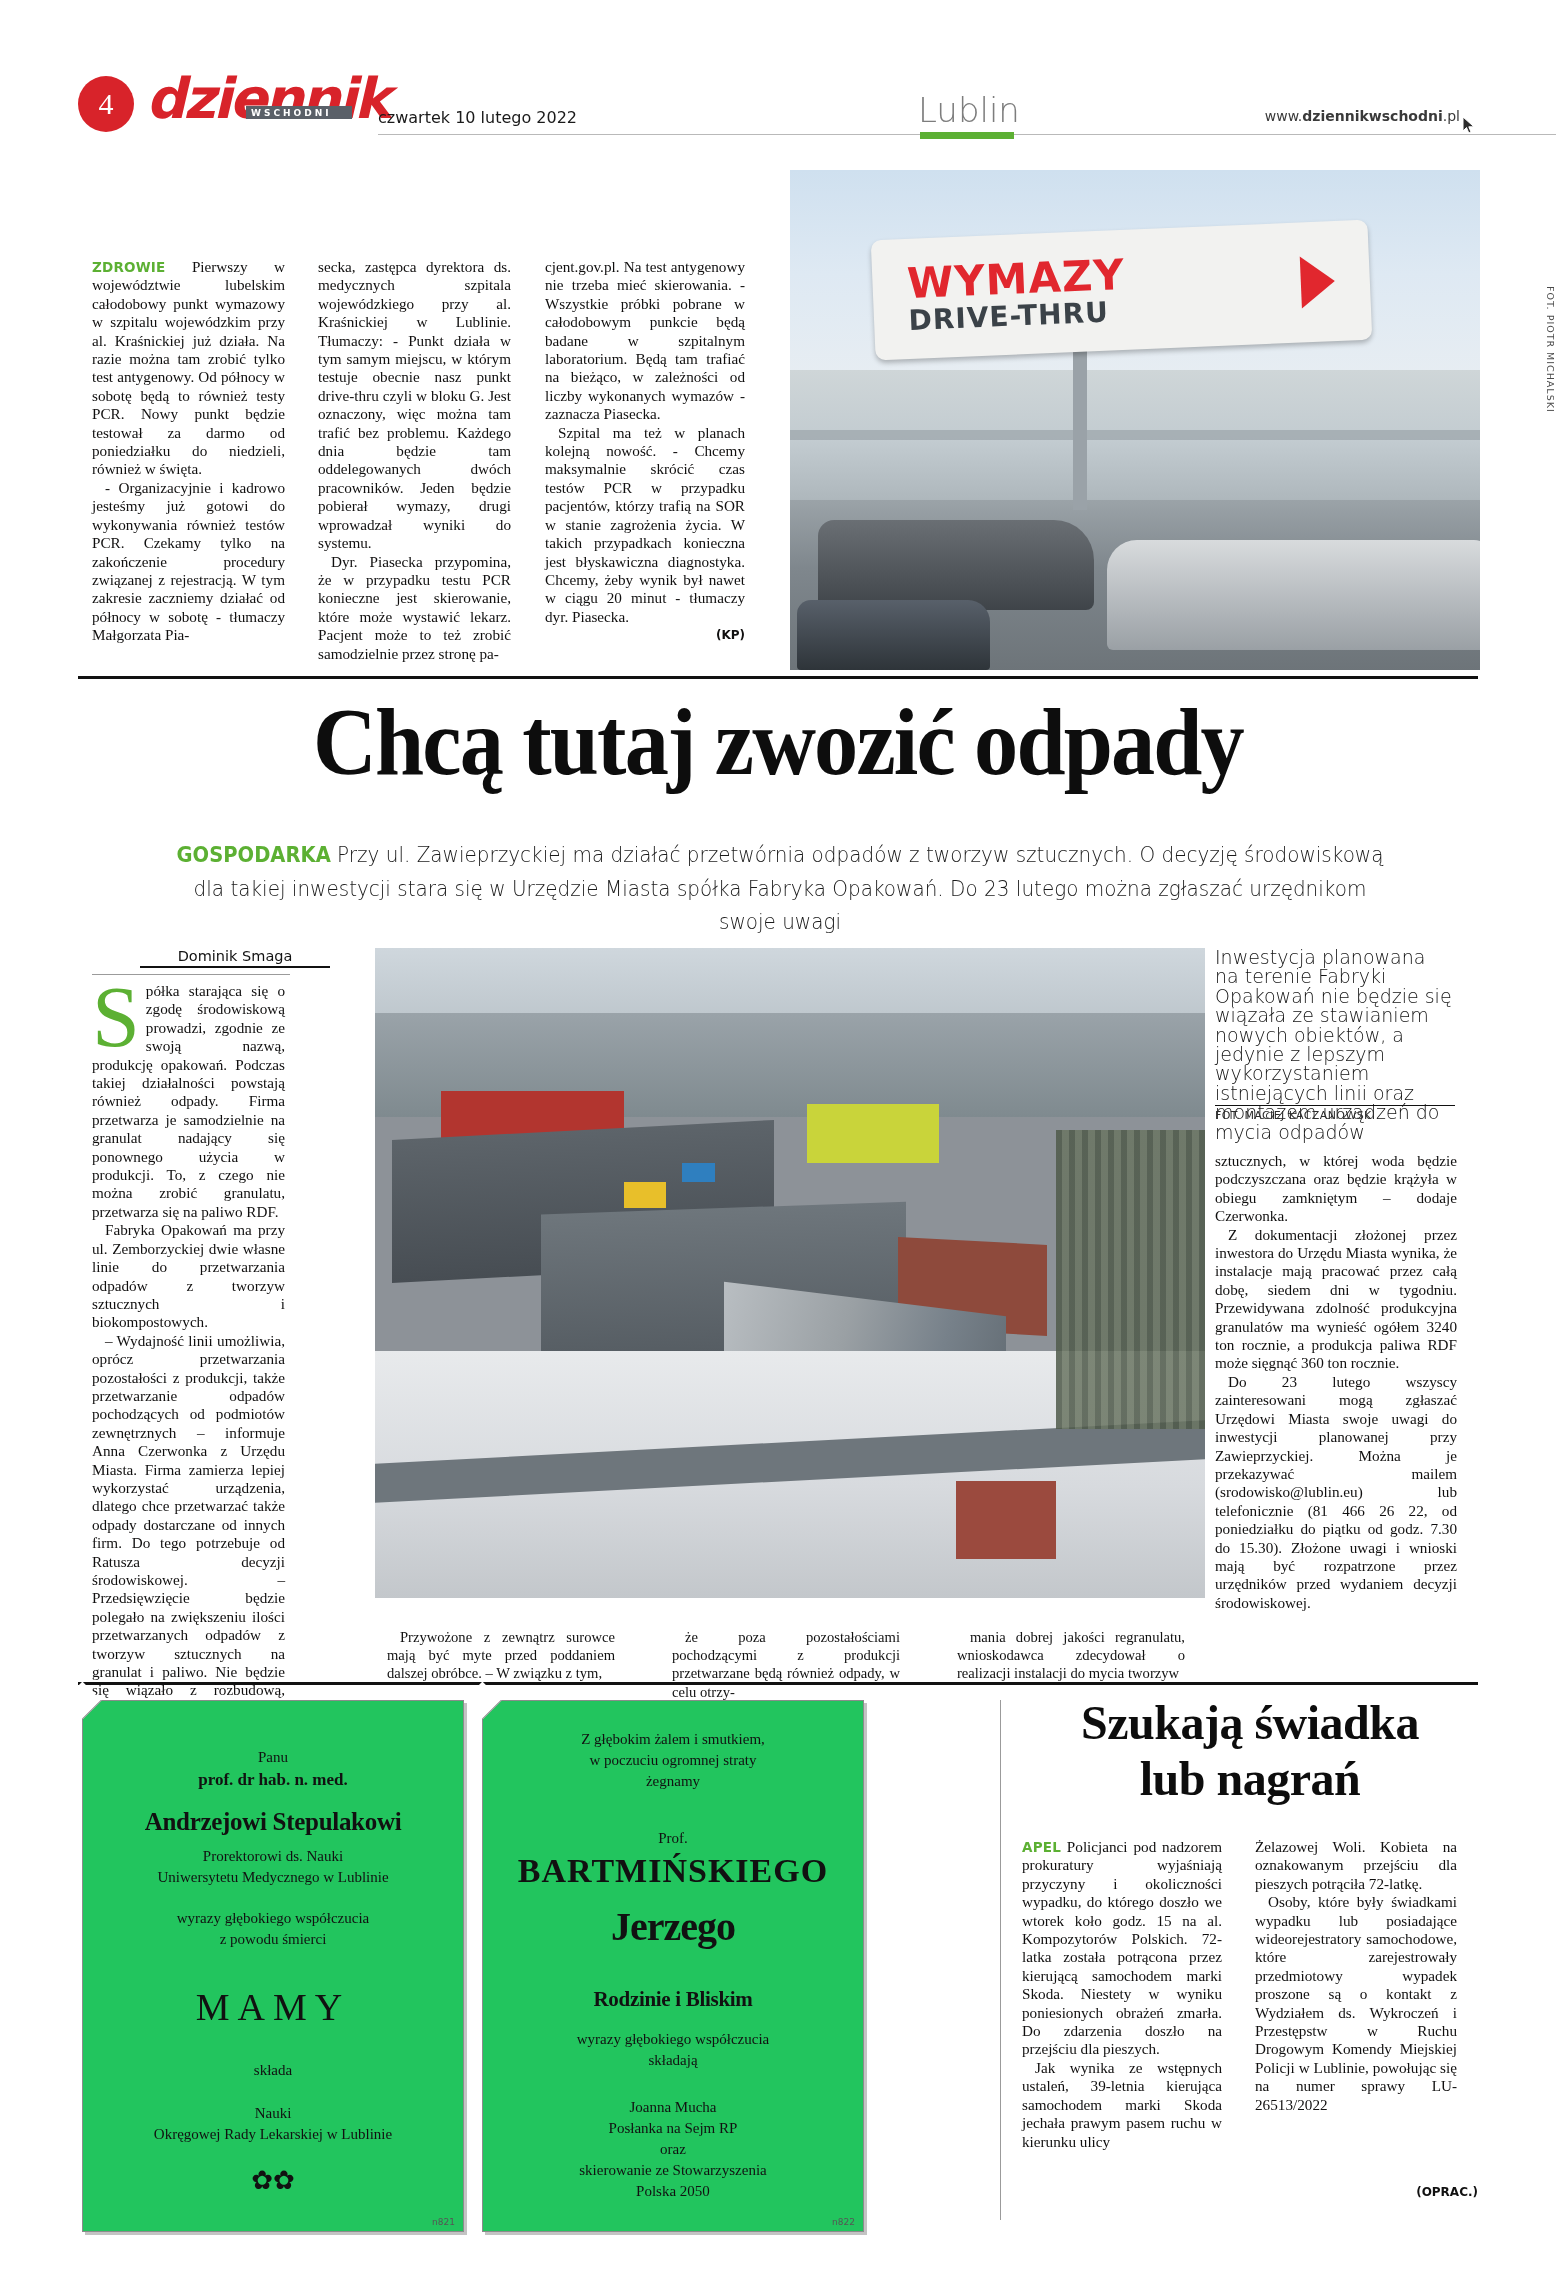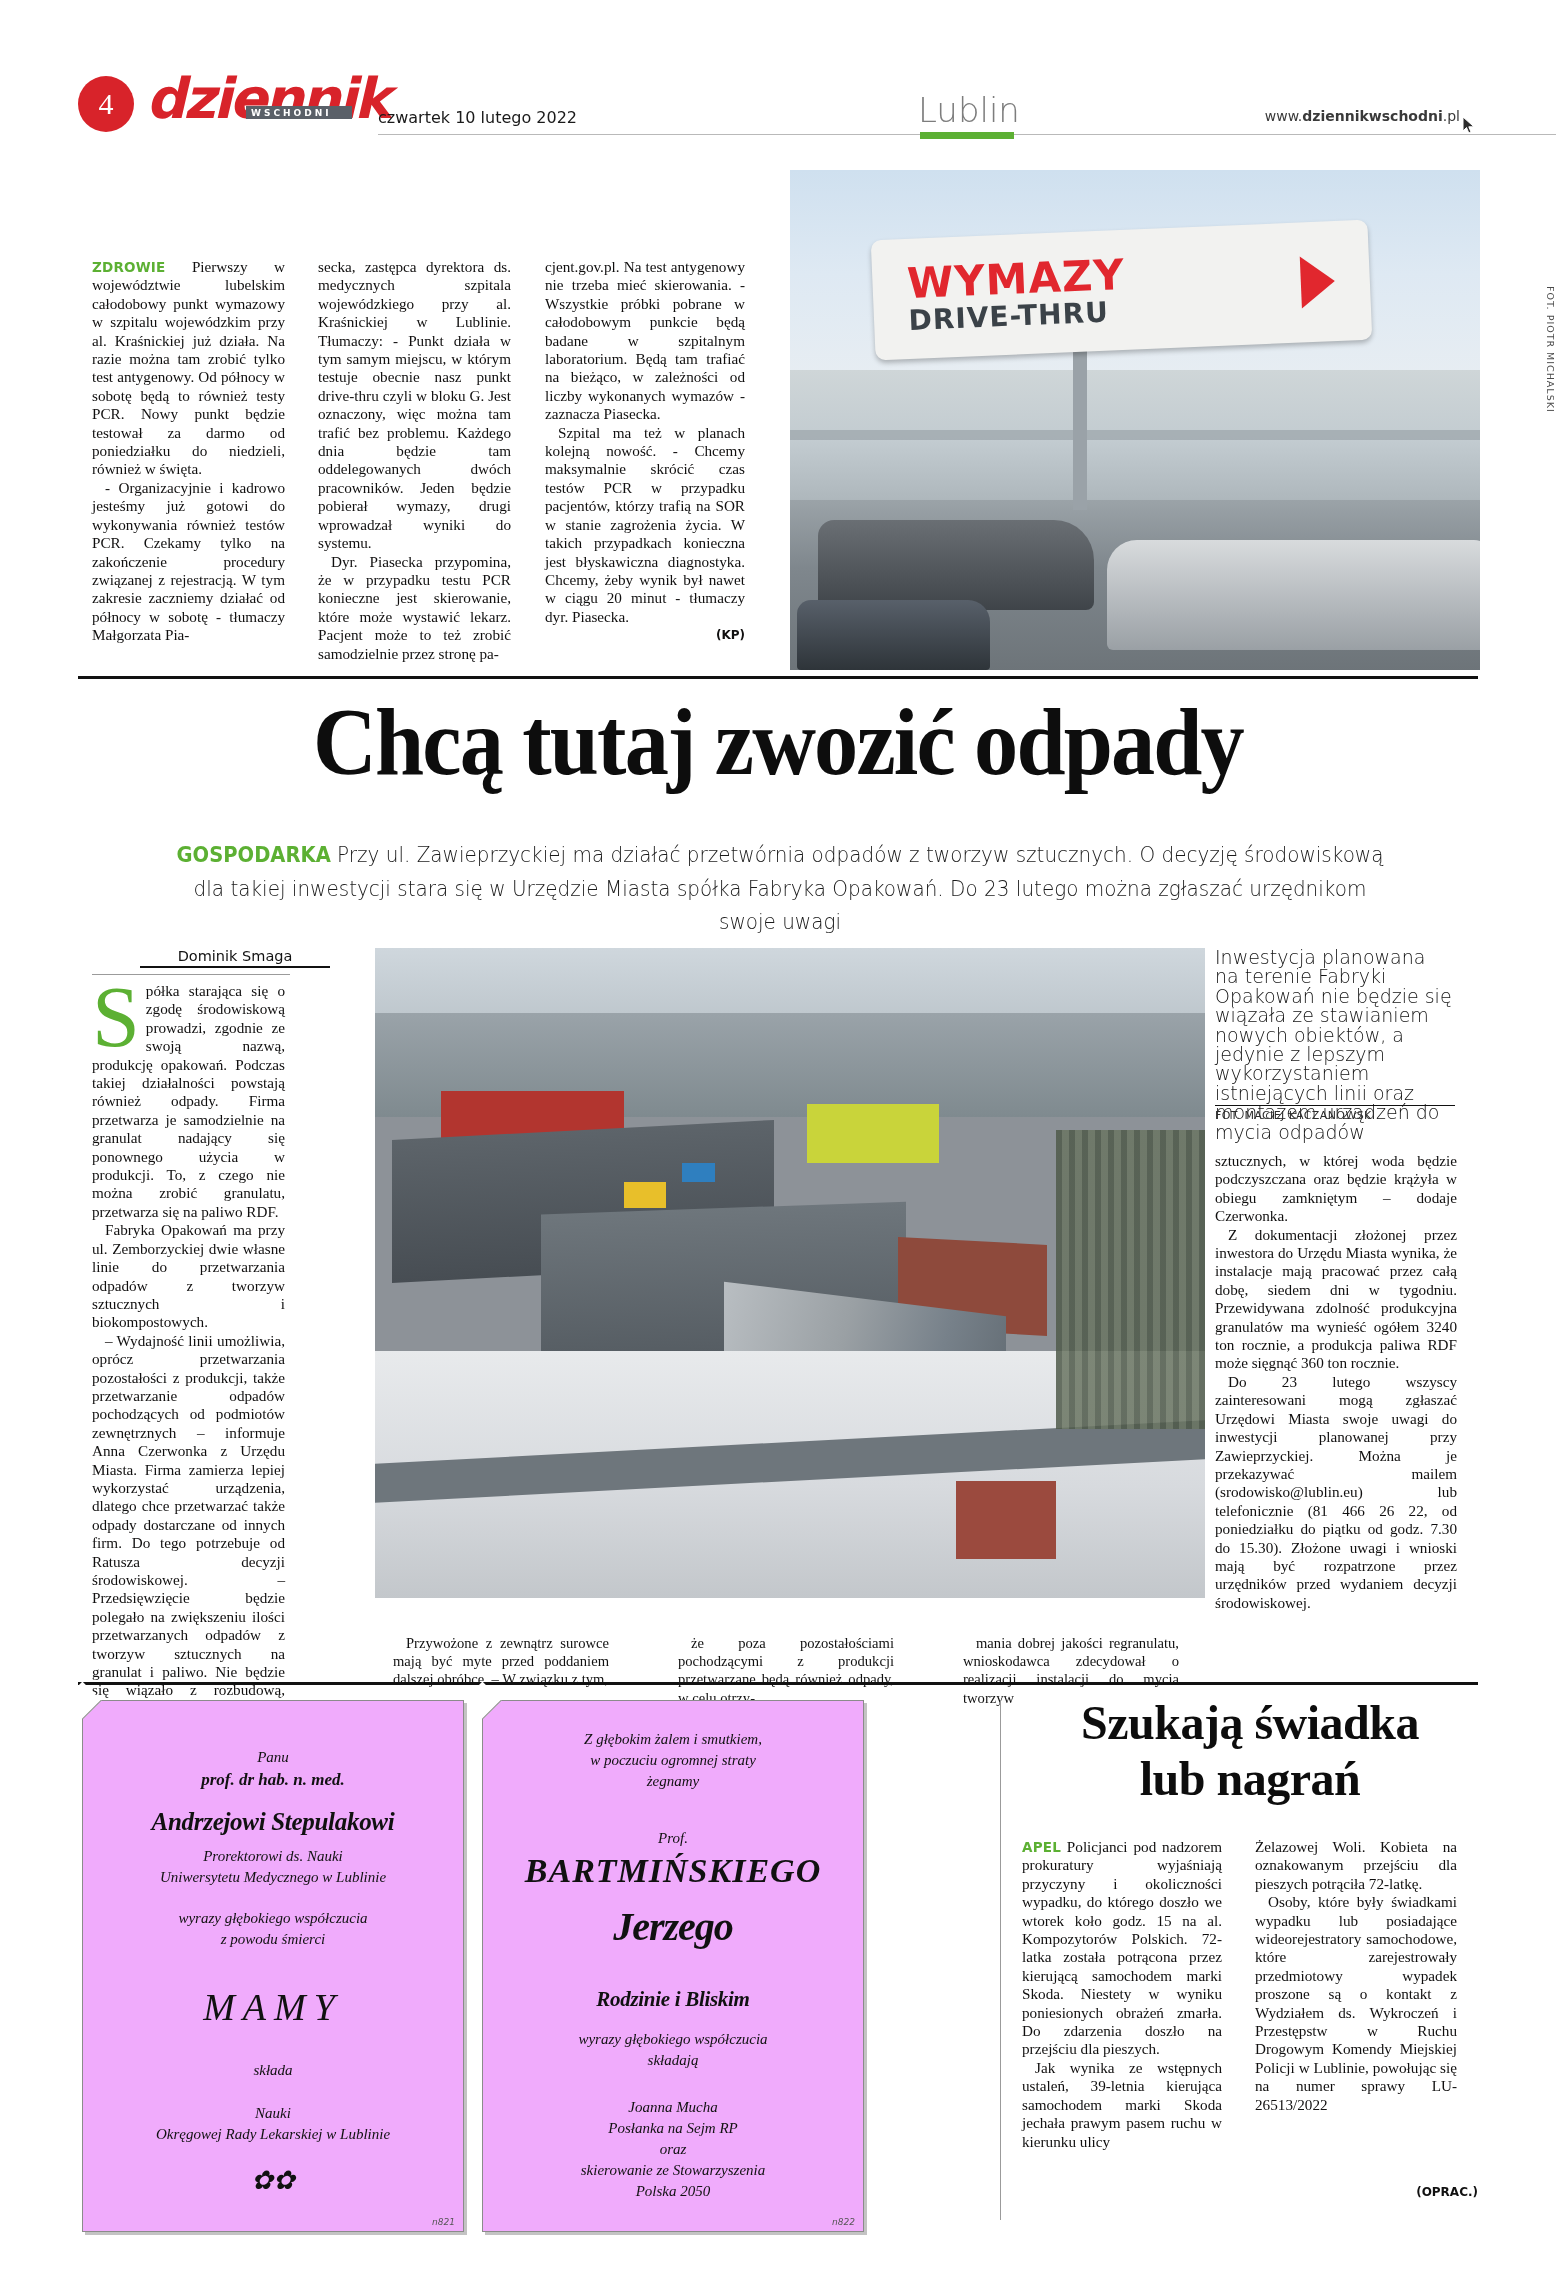"Przywożone z zewnątrz surowce mają" .a2-caprow .cc p { margin: 18px -> 12px }
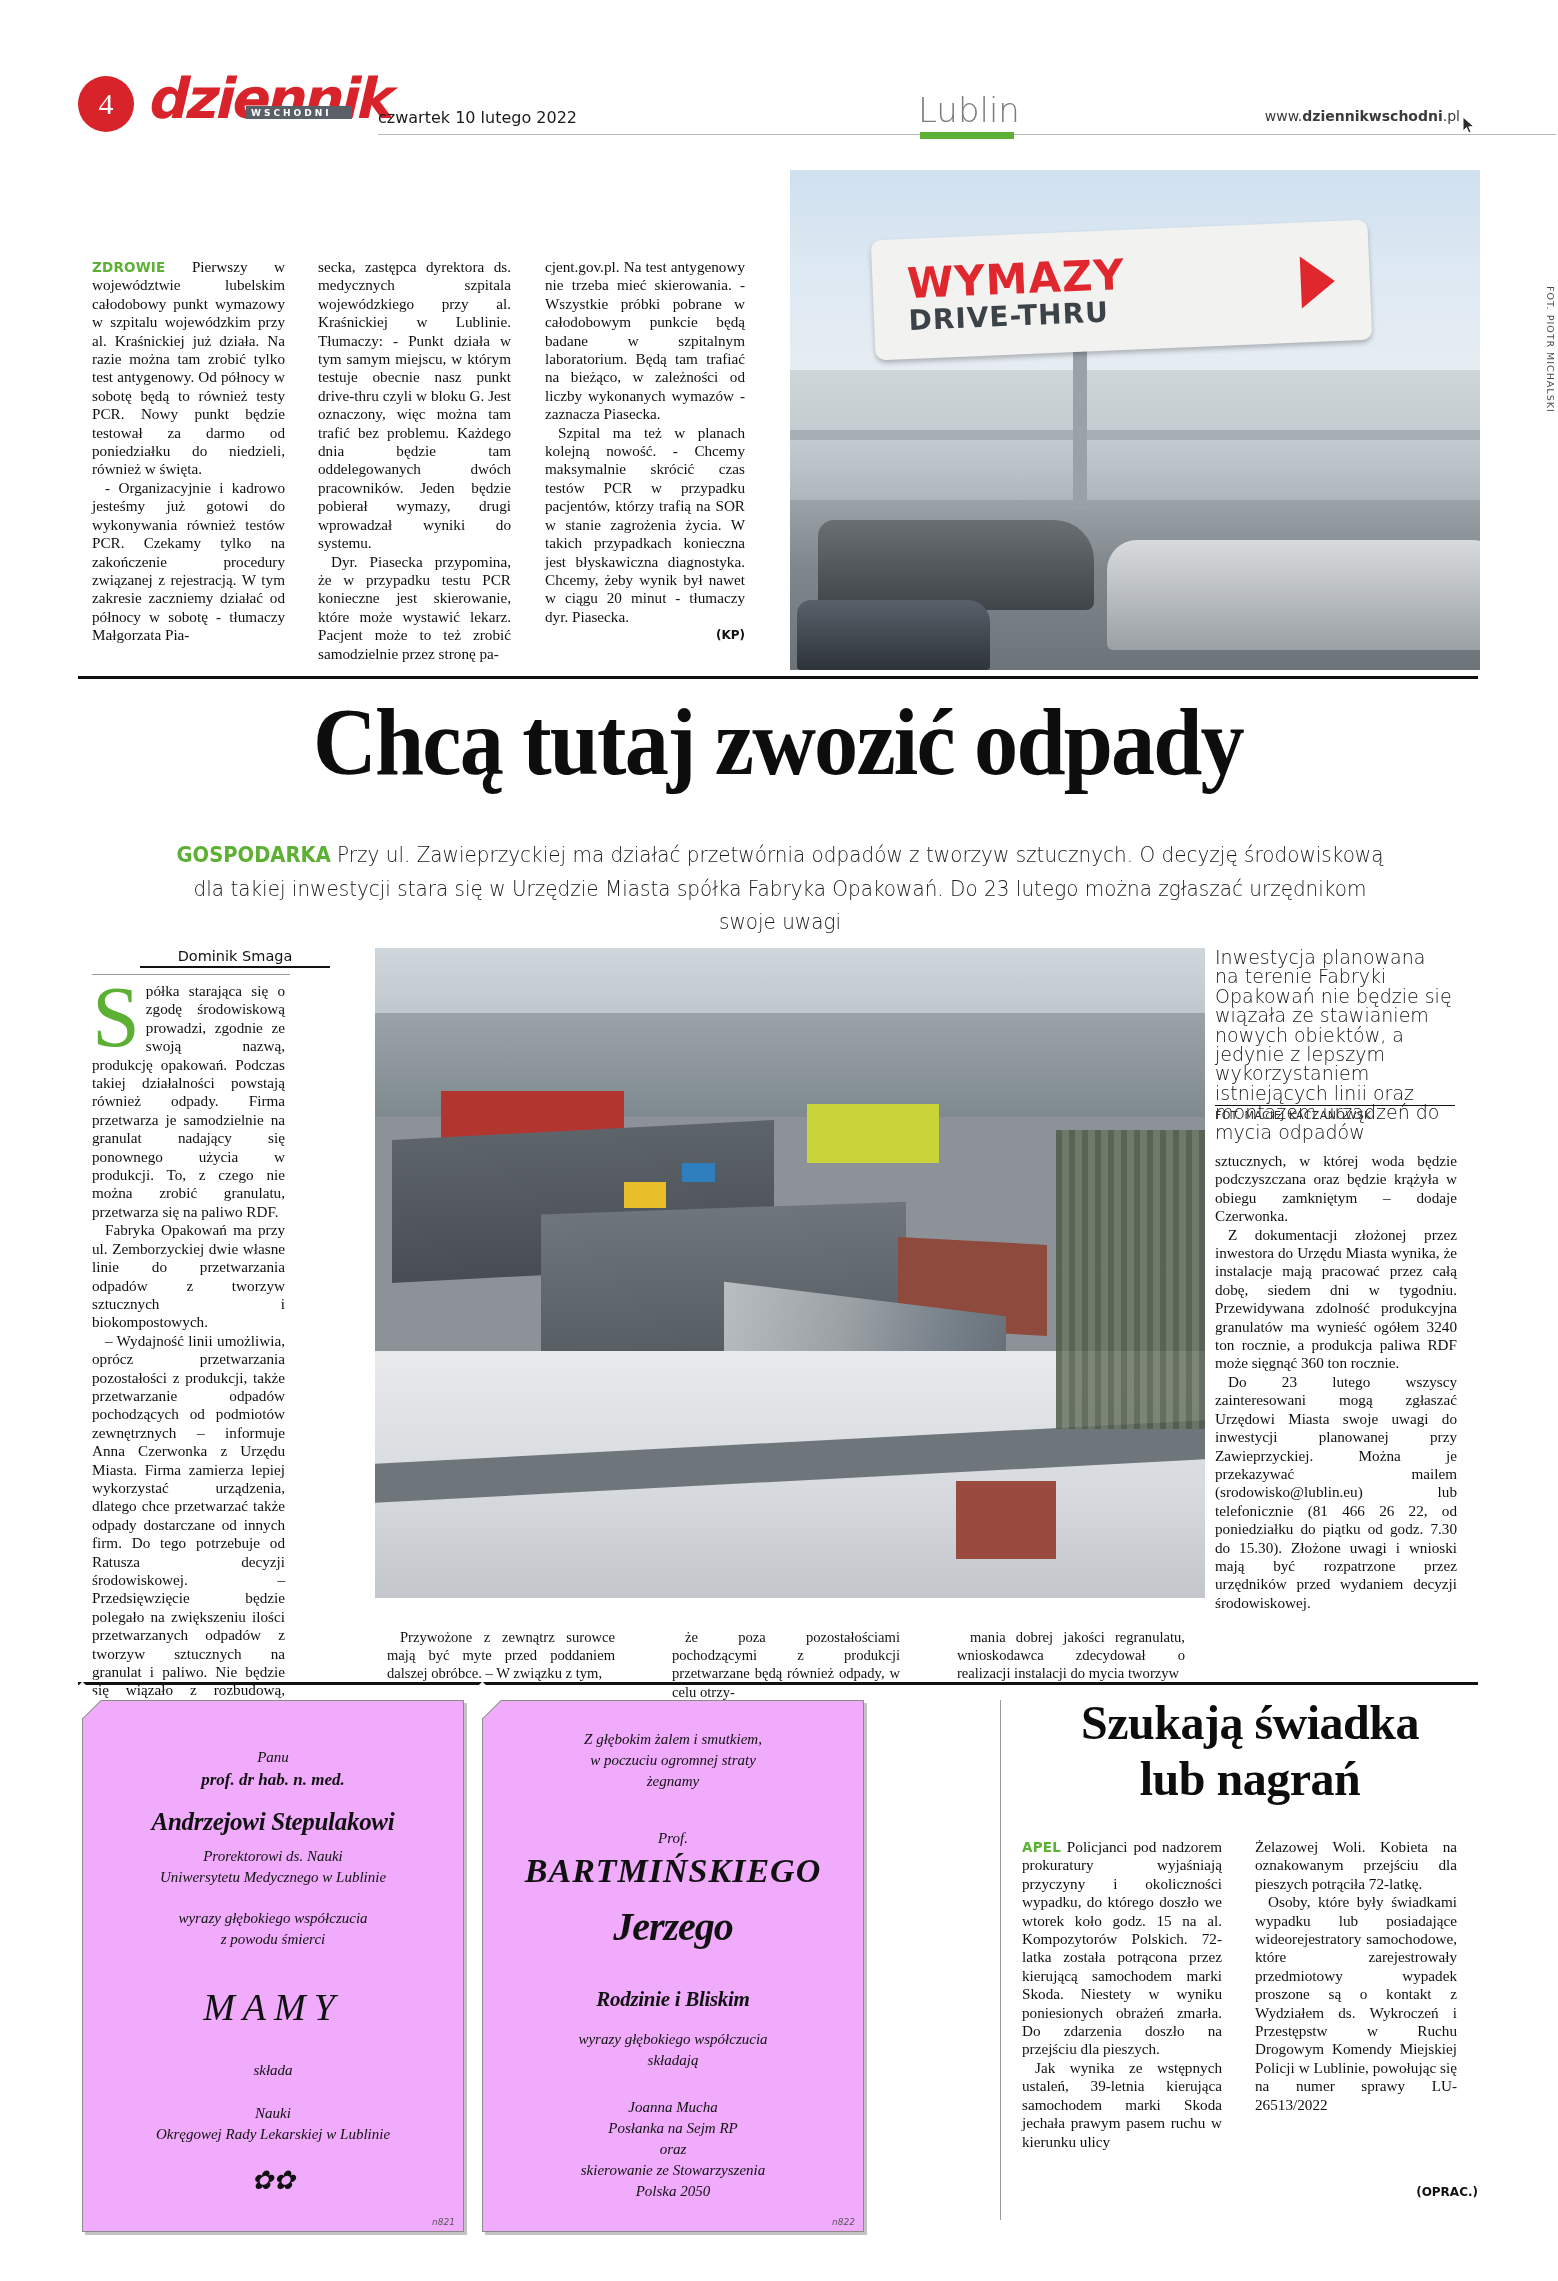"Z głębokim żalem i smutkiem," .obit { background: #f0abfc -> #22c55e; font-style: italic -> none }
